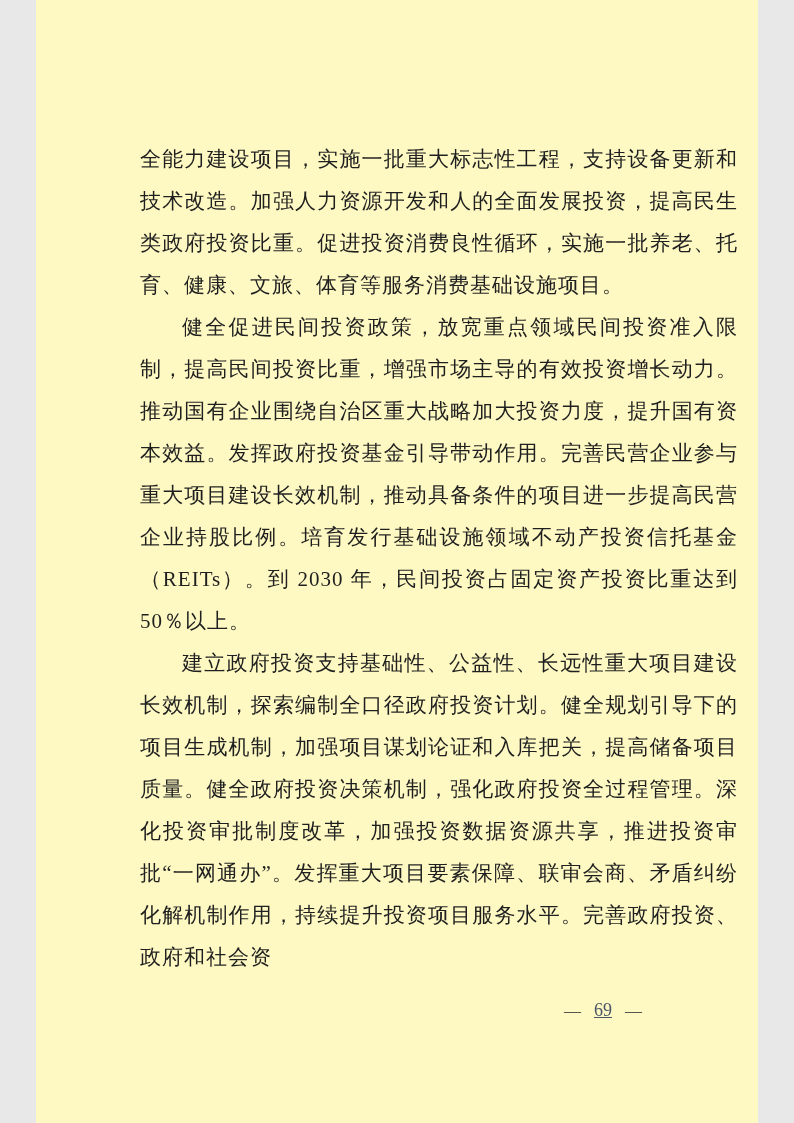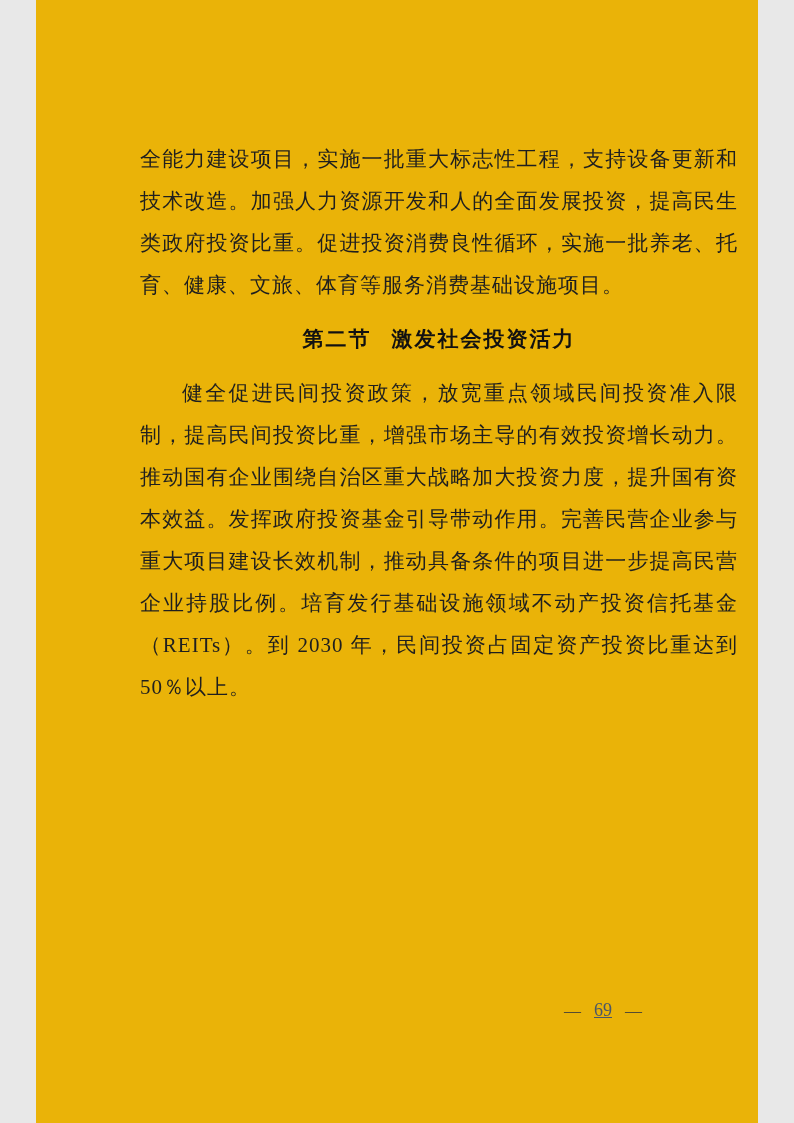"全能力建设项目，实施一批重大标志性工程，支持设备更新和技术改造。加强人力资源开发" .page { background: #eab308 -> #fef9c3 }
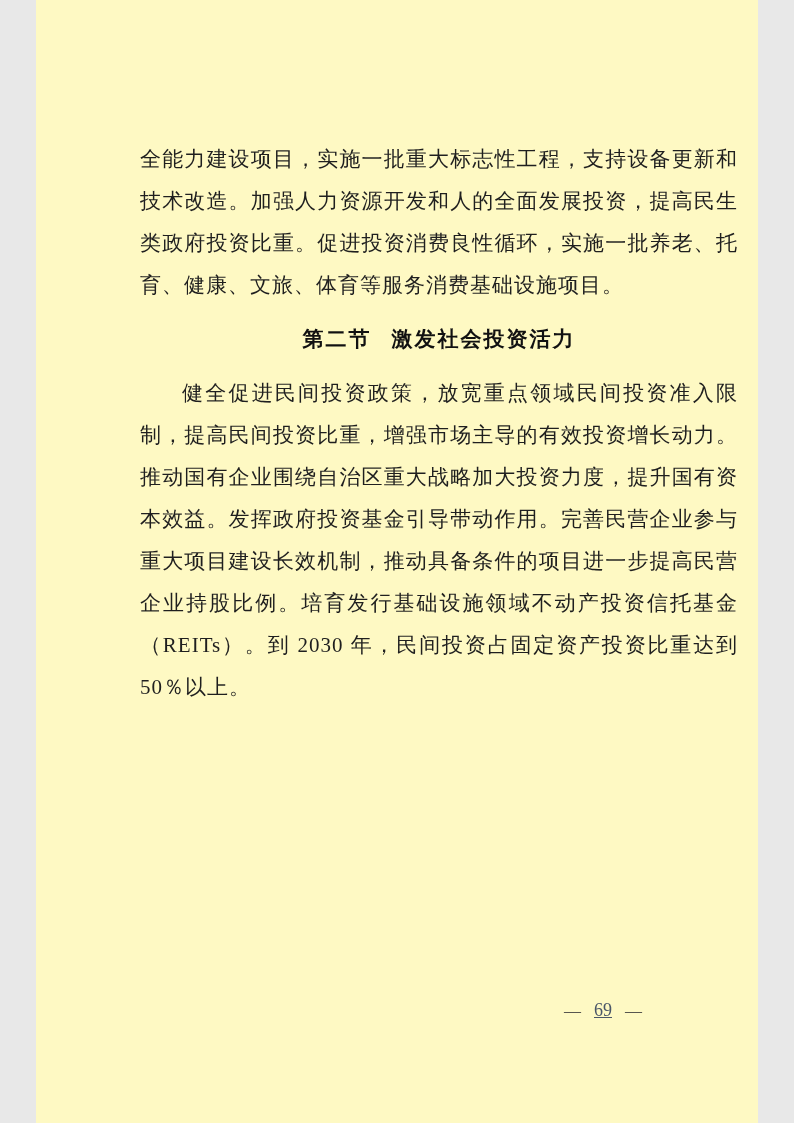"第二节 激发社会投资活力" h2.section-heading { html: <h2><span>第二节</span><span>激发社会投资活力</span></h2> -> none }
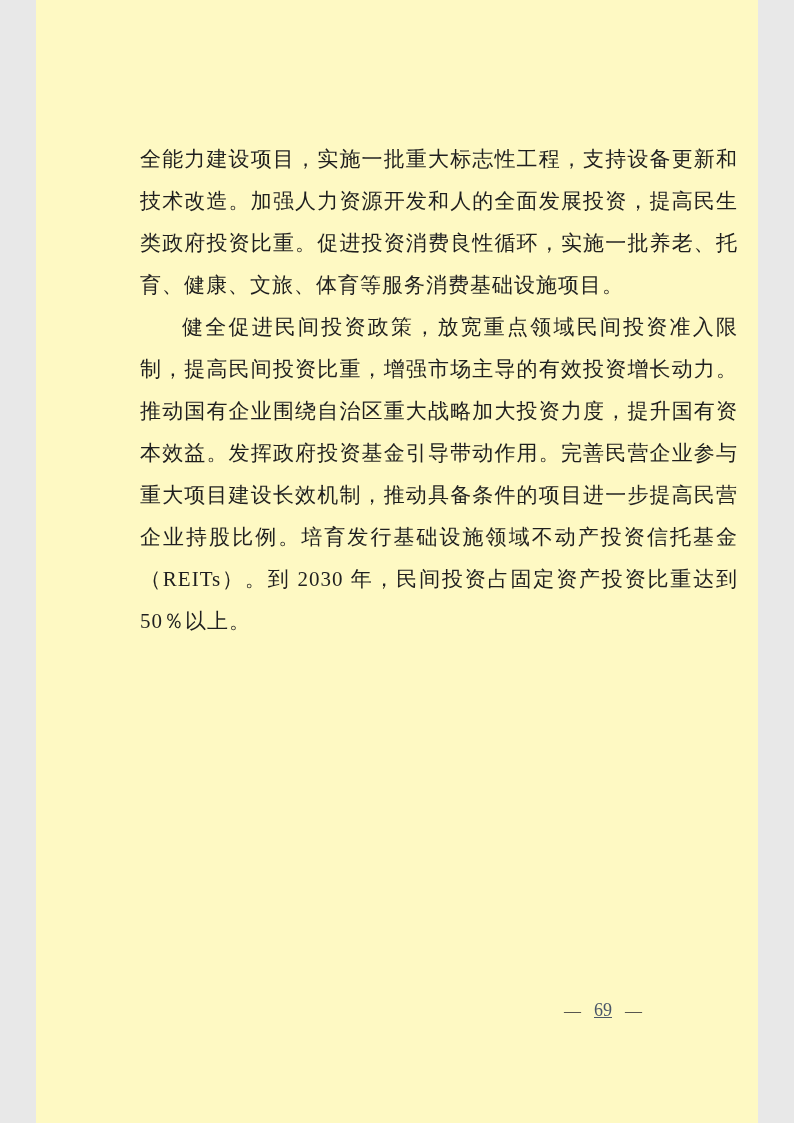"建立政府投资支持基础性、公益性、长远性重大项目建设长效机制，探索编制全口径政府投" p.body-text { html: none -> <p>建立政府投资支持基础性、公益性、长远性重大项目建设长效机制，探索编制全口径政府投资计划。健全规划引导下的项目生成机制，加强项目谋划论证和入库把关，提高储备项目质量。健全政府投资决策机制，强化政府投资全过程管理。深化投资审批制度改革，加强投资数据资源共享，推进投资审批“一网通办”。发挥重大项目要素保障、联审会商、矛盾纠纷化解机制作用，持续提升投资项目服务水平。完善政府投资、政府和社会资</p> }
